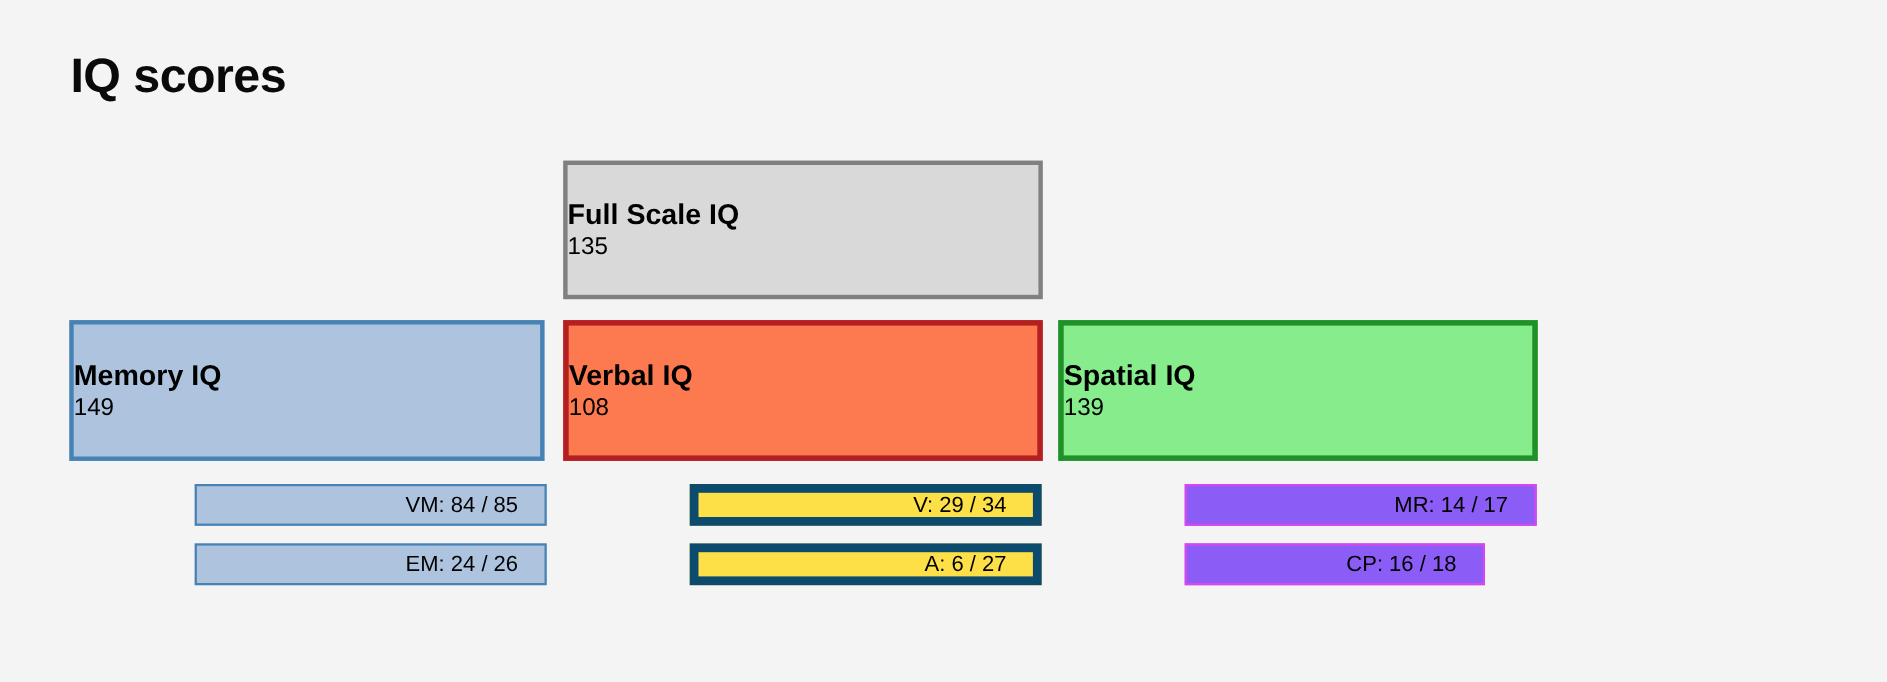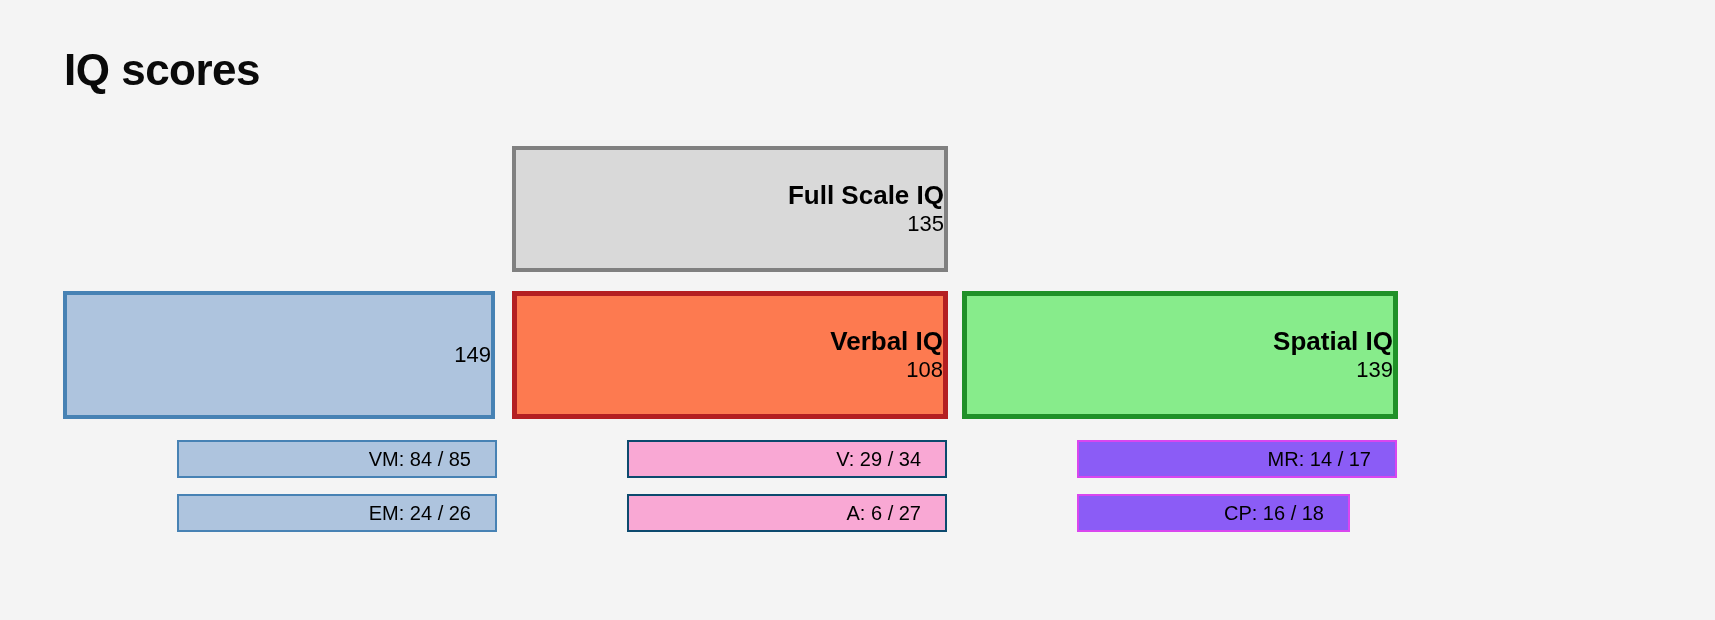"Full Scale IQ" .node { align-items: flex-end -> flex-start }
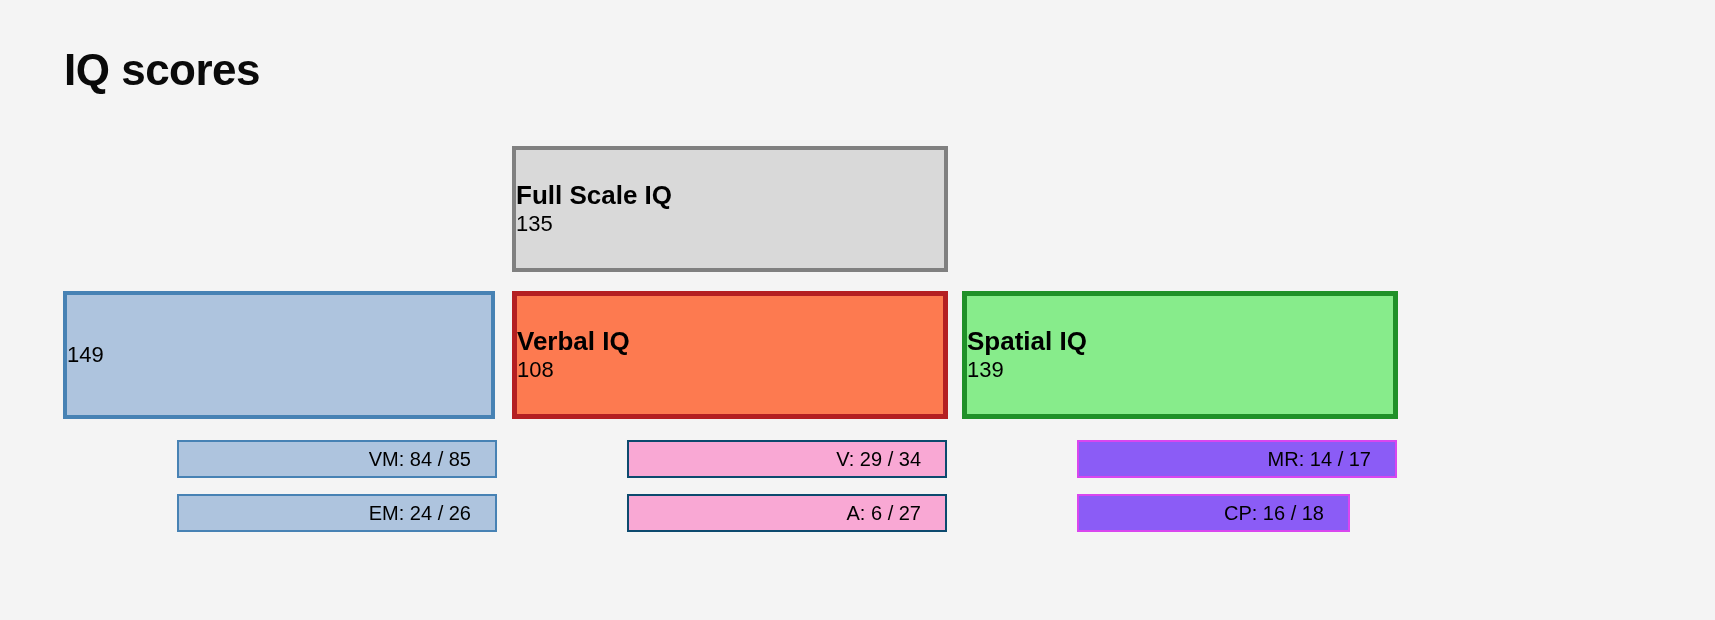"Memory IQ" div.node-label { html: none -> <div>Memory IQ</div> }
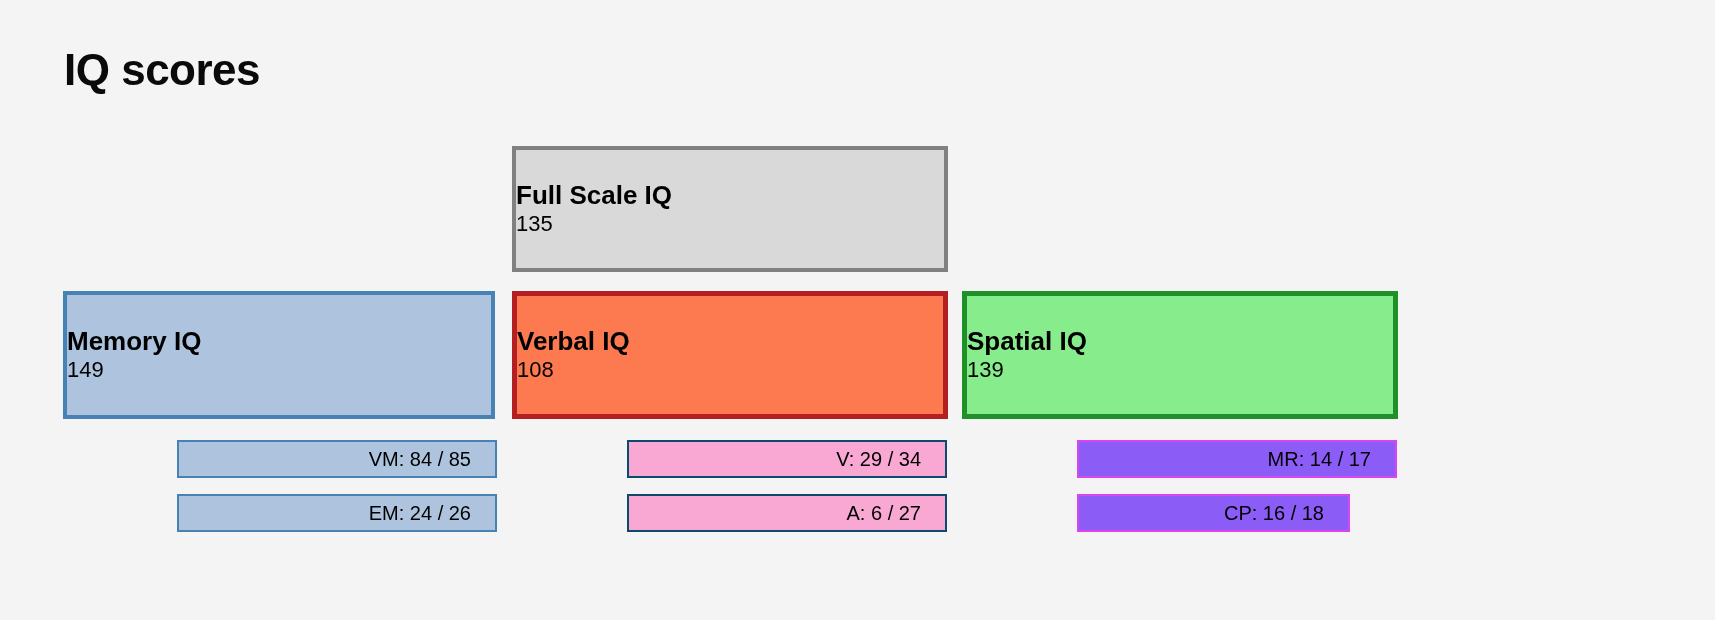"V: 29 / 34" .sub-orange { background: #f9a8d4 -> #fde047; border: 2px solid #0c4a6e -> 8px solid #0c4a6e }
